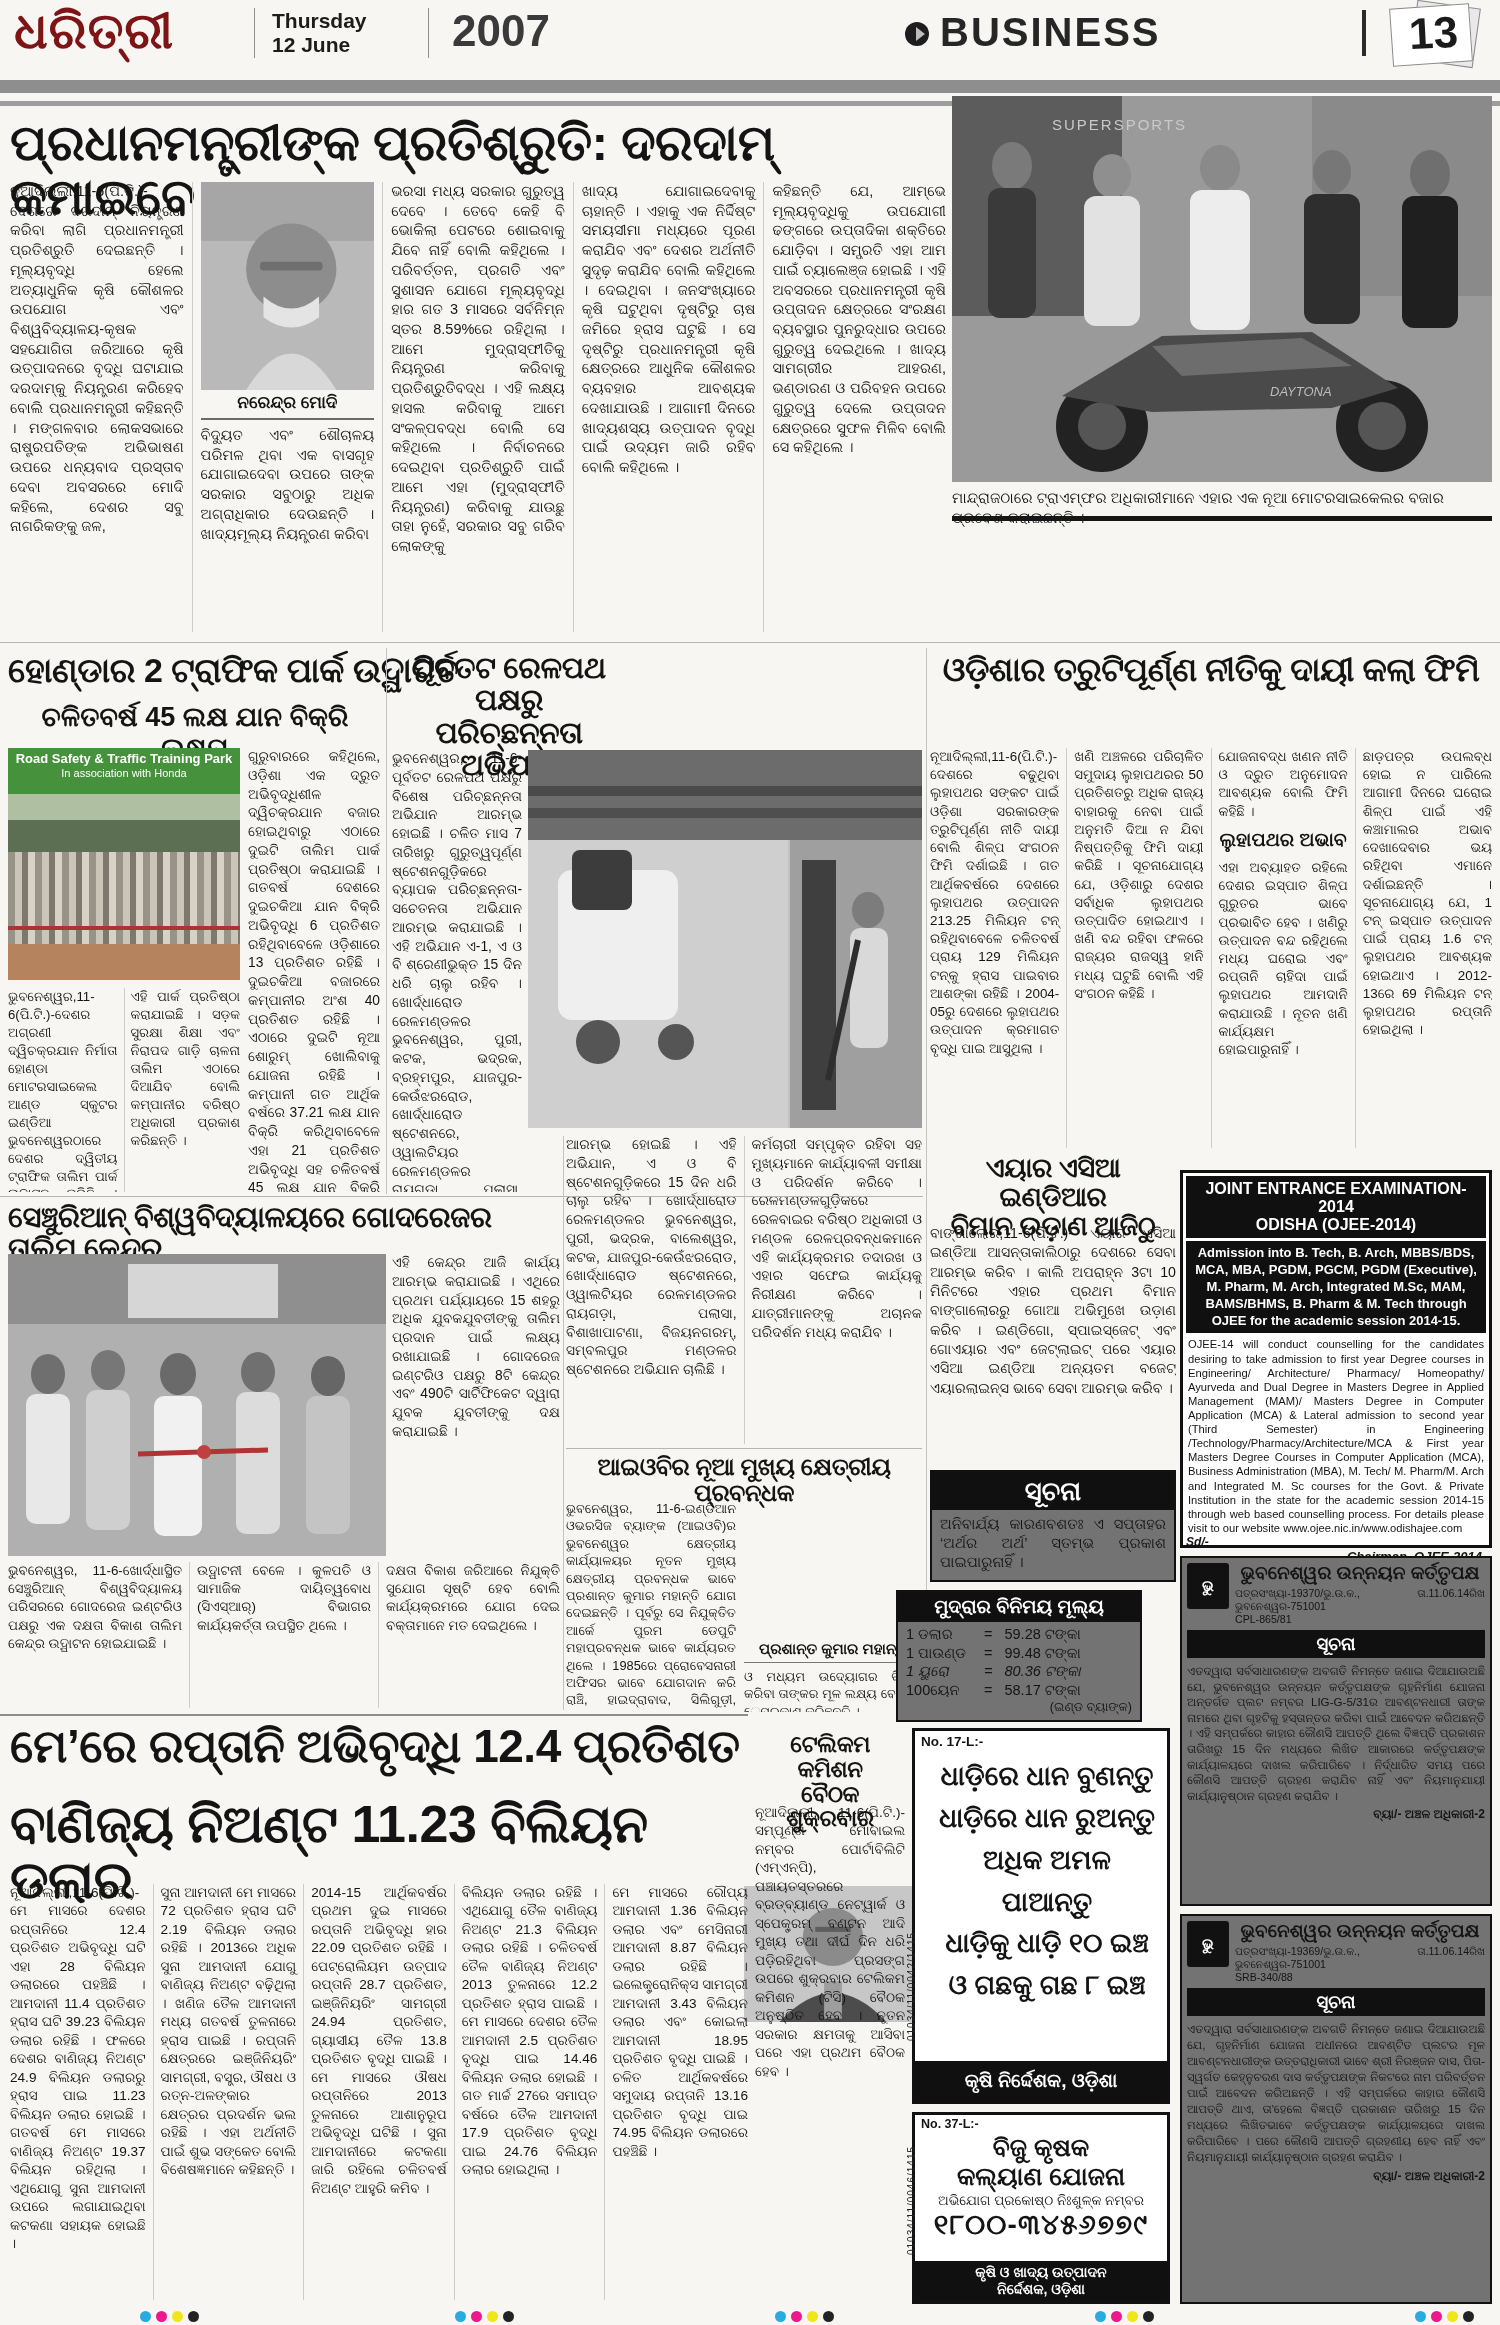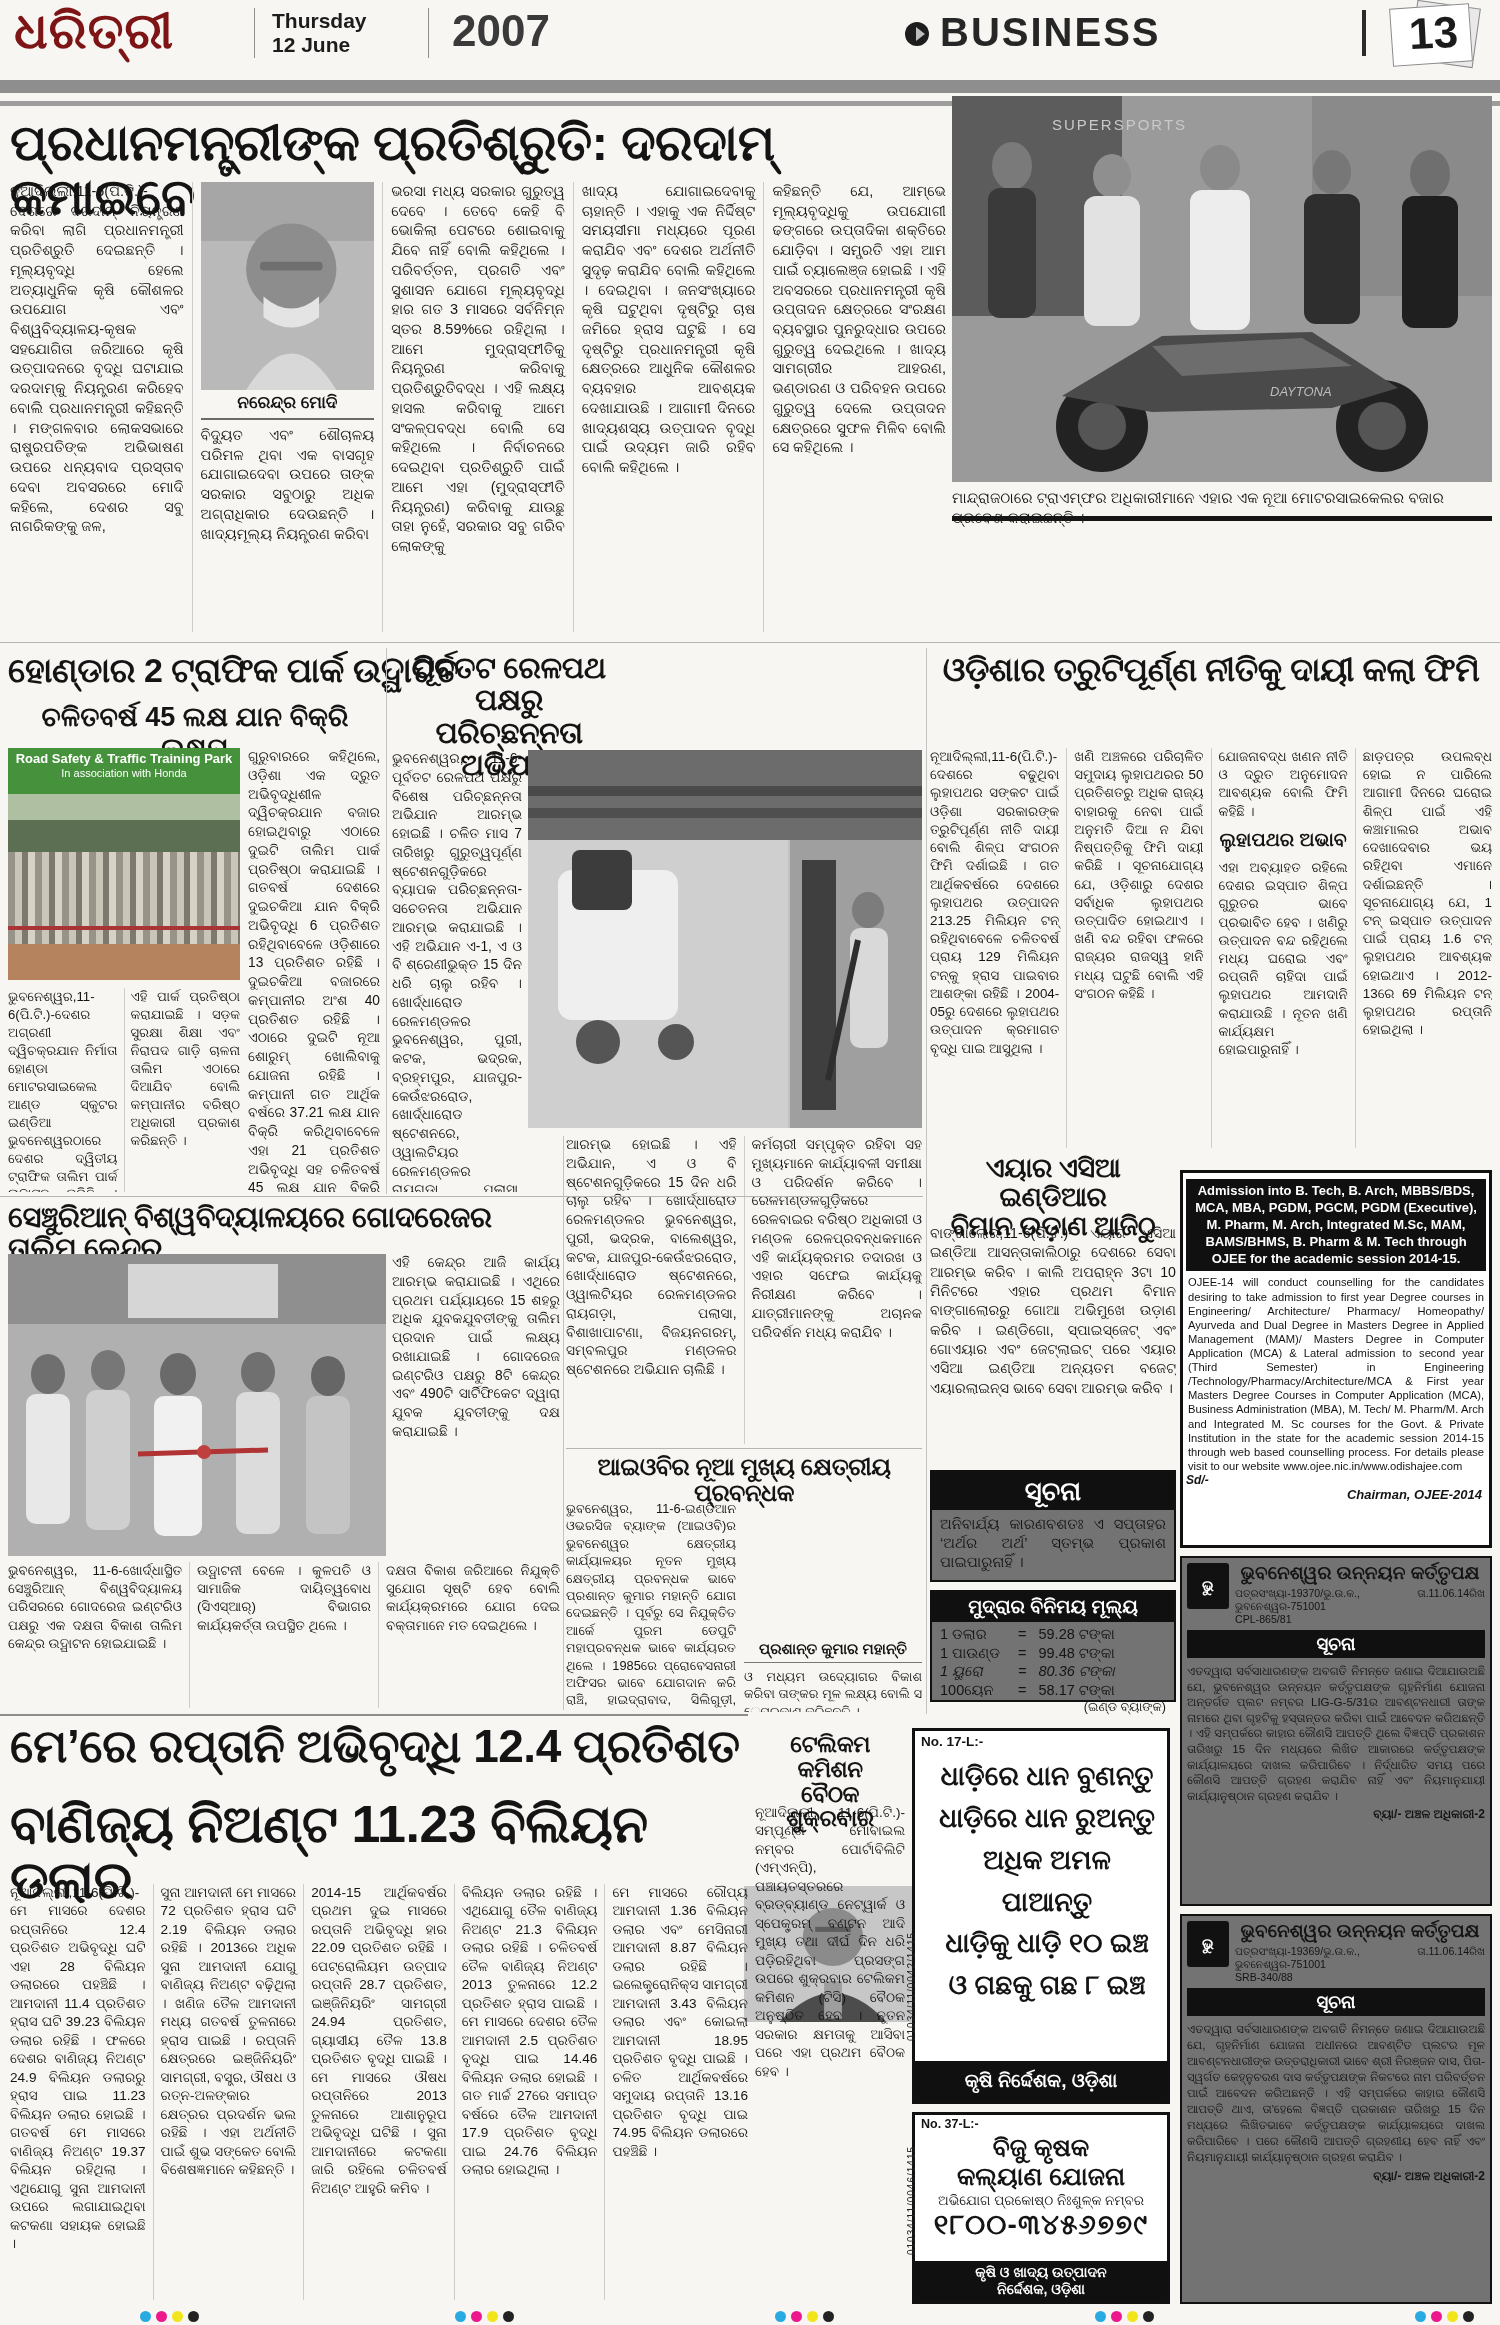"JOINT ENTRANCE EXAMINATION-2014" div { html: none -> <div> <div>JOINT ENTRANCE EXAMINATION-2014</div> <div>ODISHA (OJEE-2014)</div> </div> }
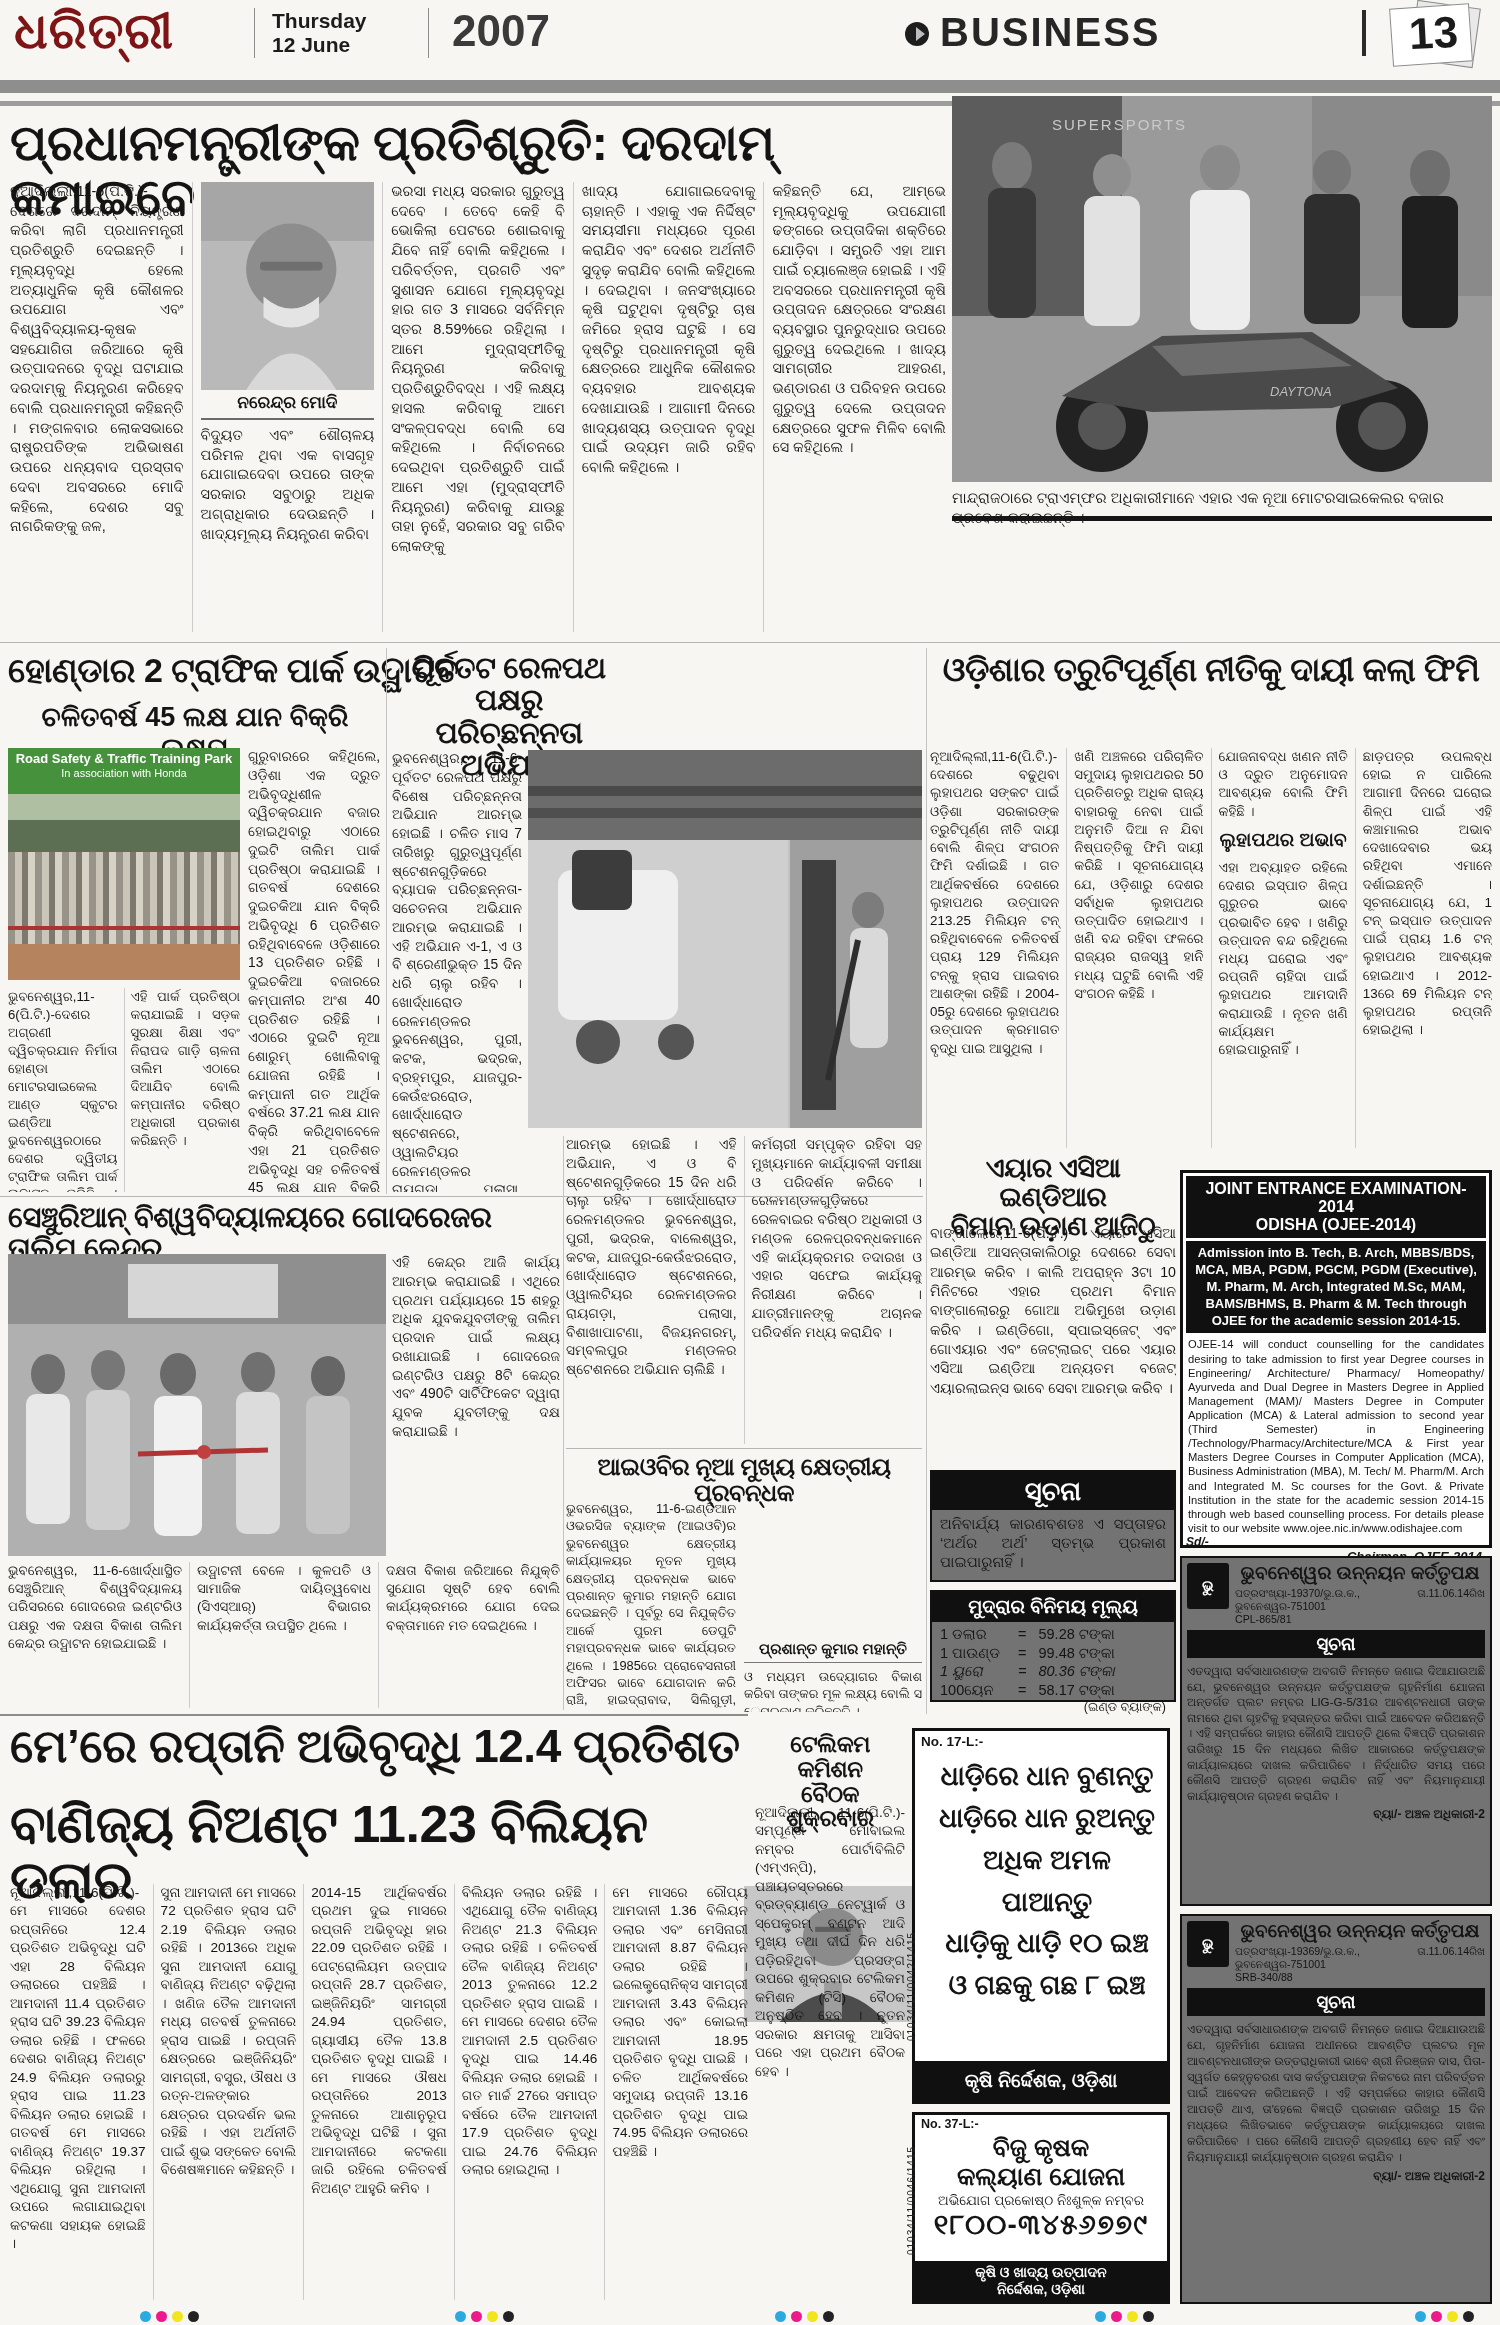"ମୁଦ୍ରାର ବିନିମୟ ମୂଲ୍ୟ" div.abs { height: 112px -> 132px; left: 930px -> 896px }
